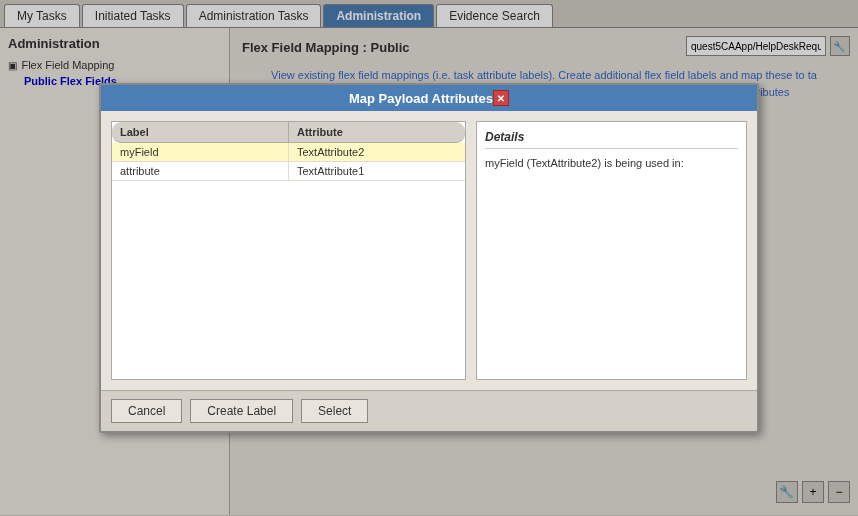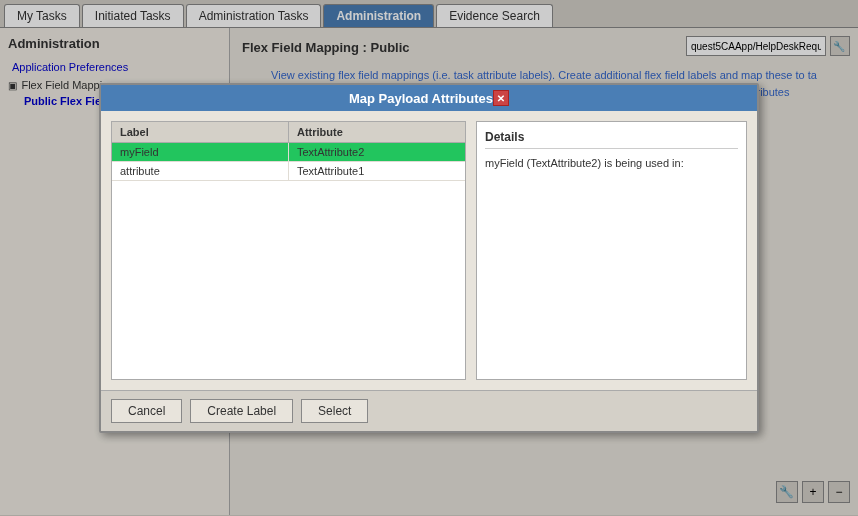"Application Preferences" a.sidebar-link { html: <a>Application Preferences</a> -> none }
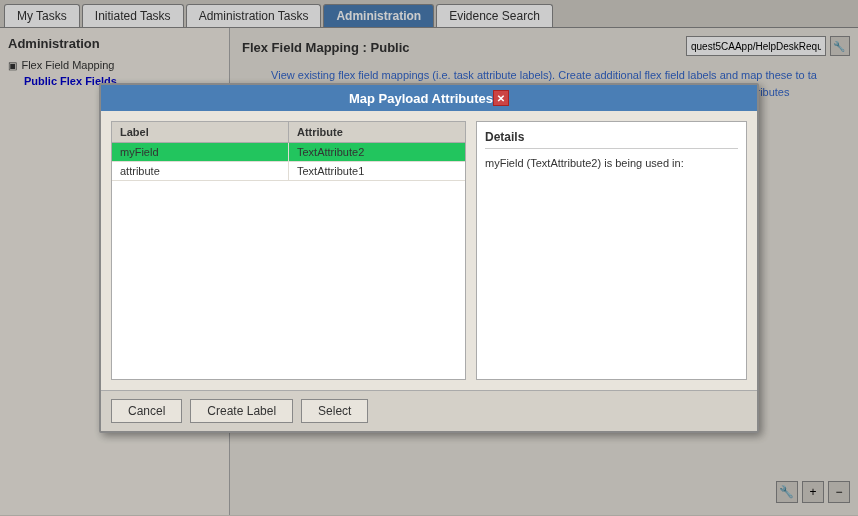"Label" .table-header { border-radius: none -> 9px }
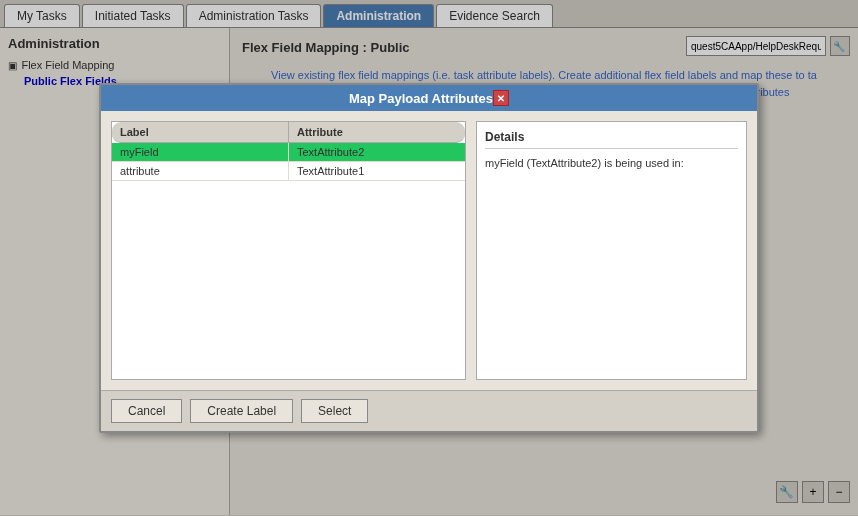"Details" .details-title { font-style: none -> italic }
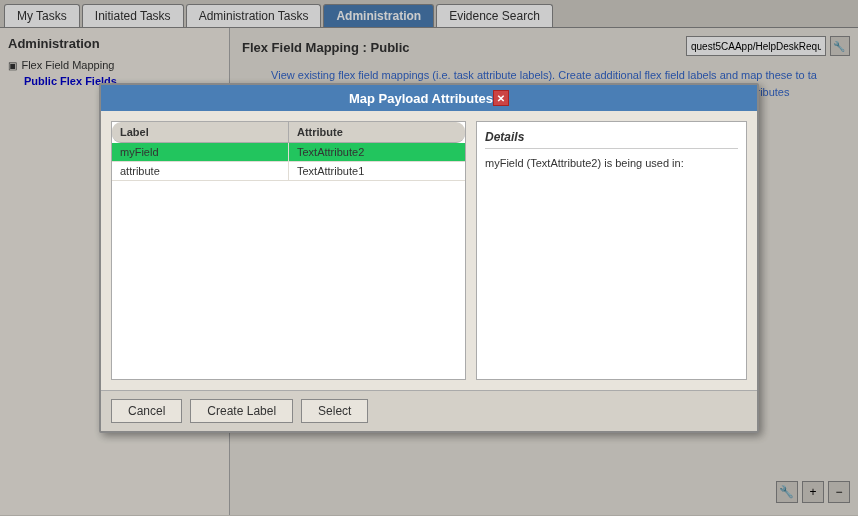"myField" .table-row.selected { background: #22c55e -> #fef9c3 }
